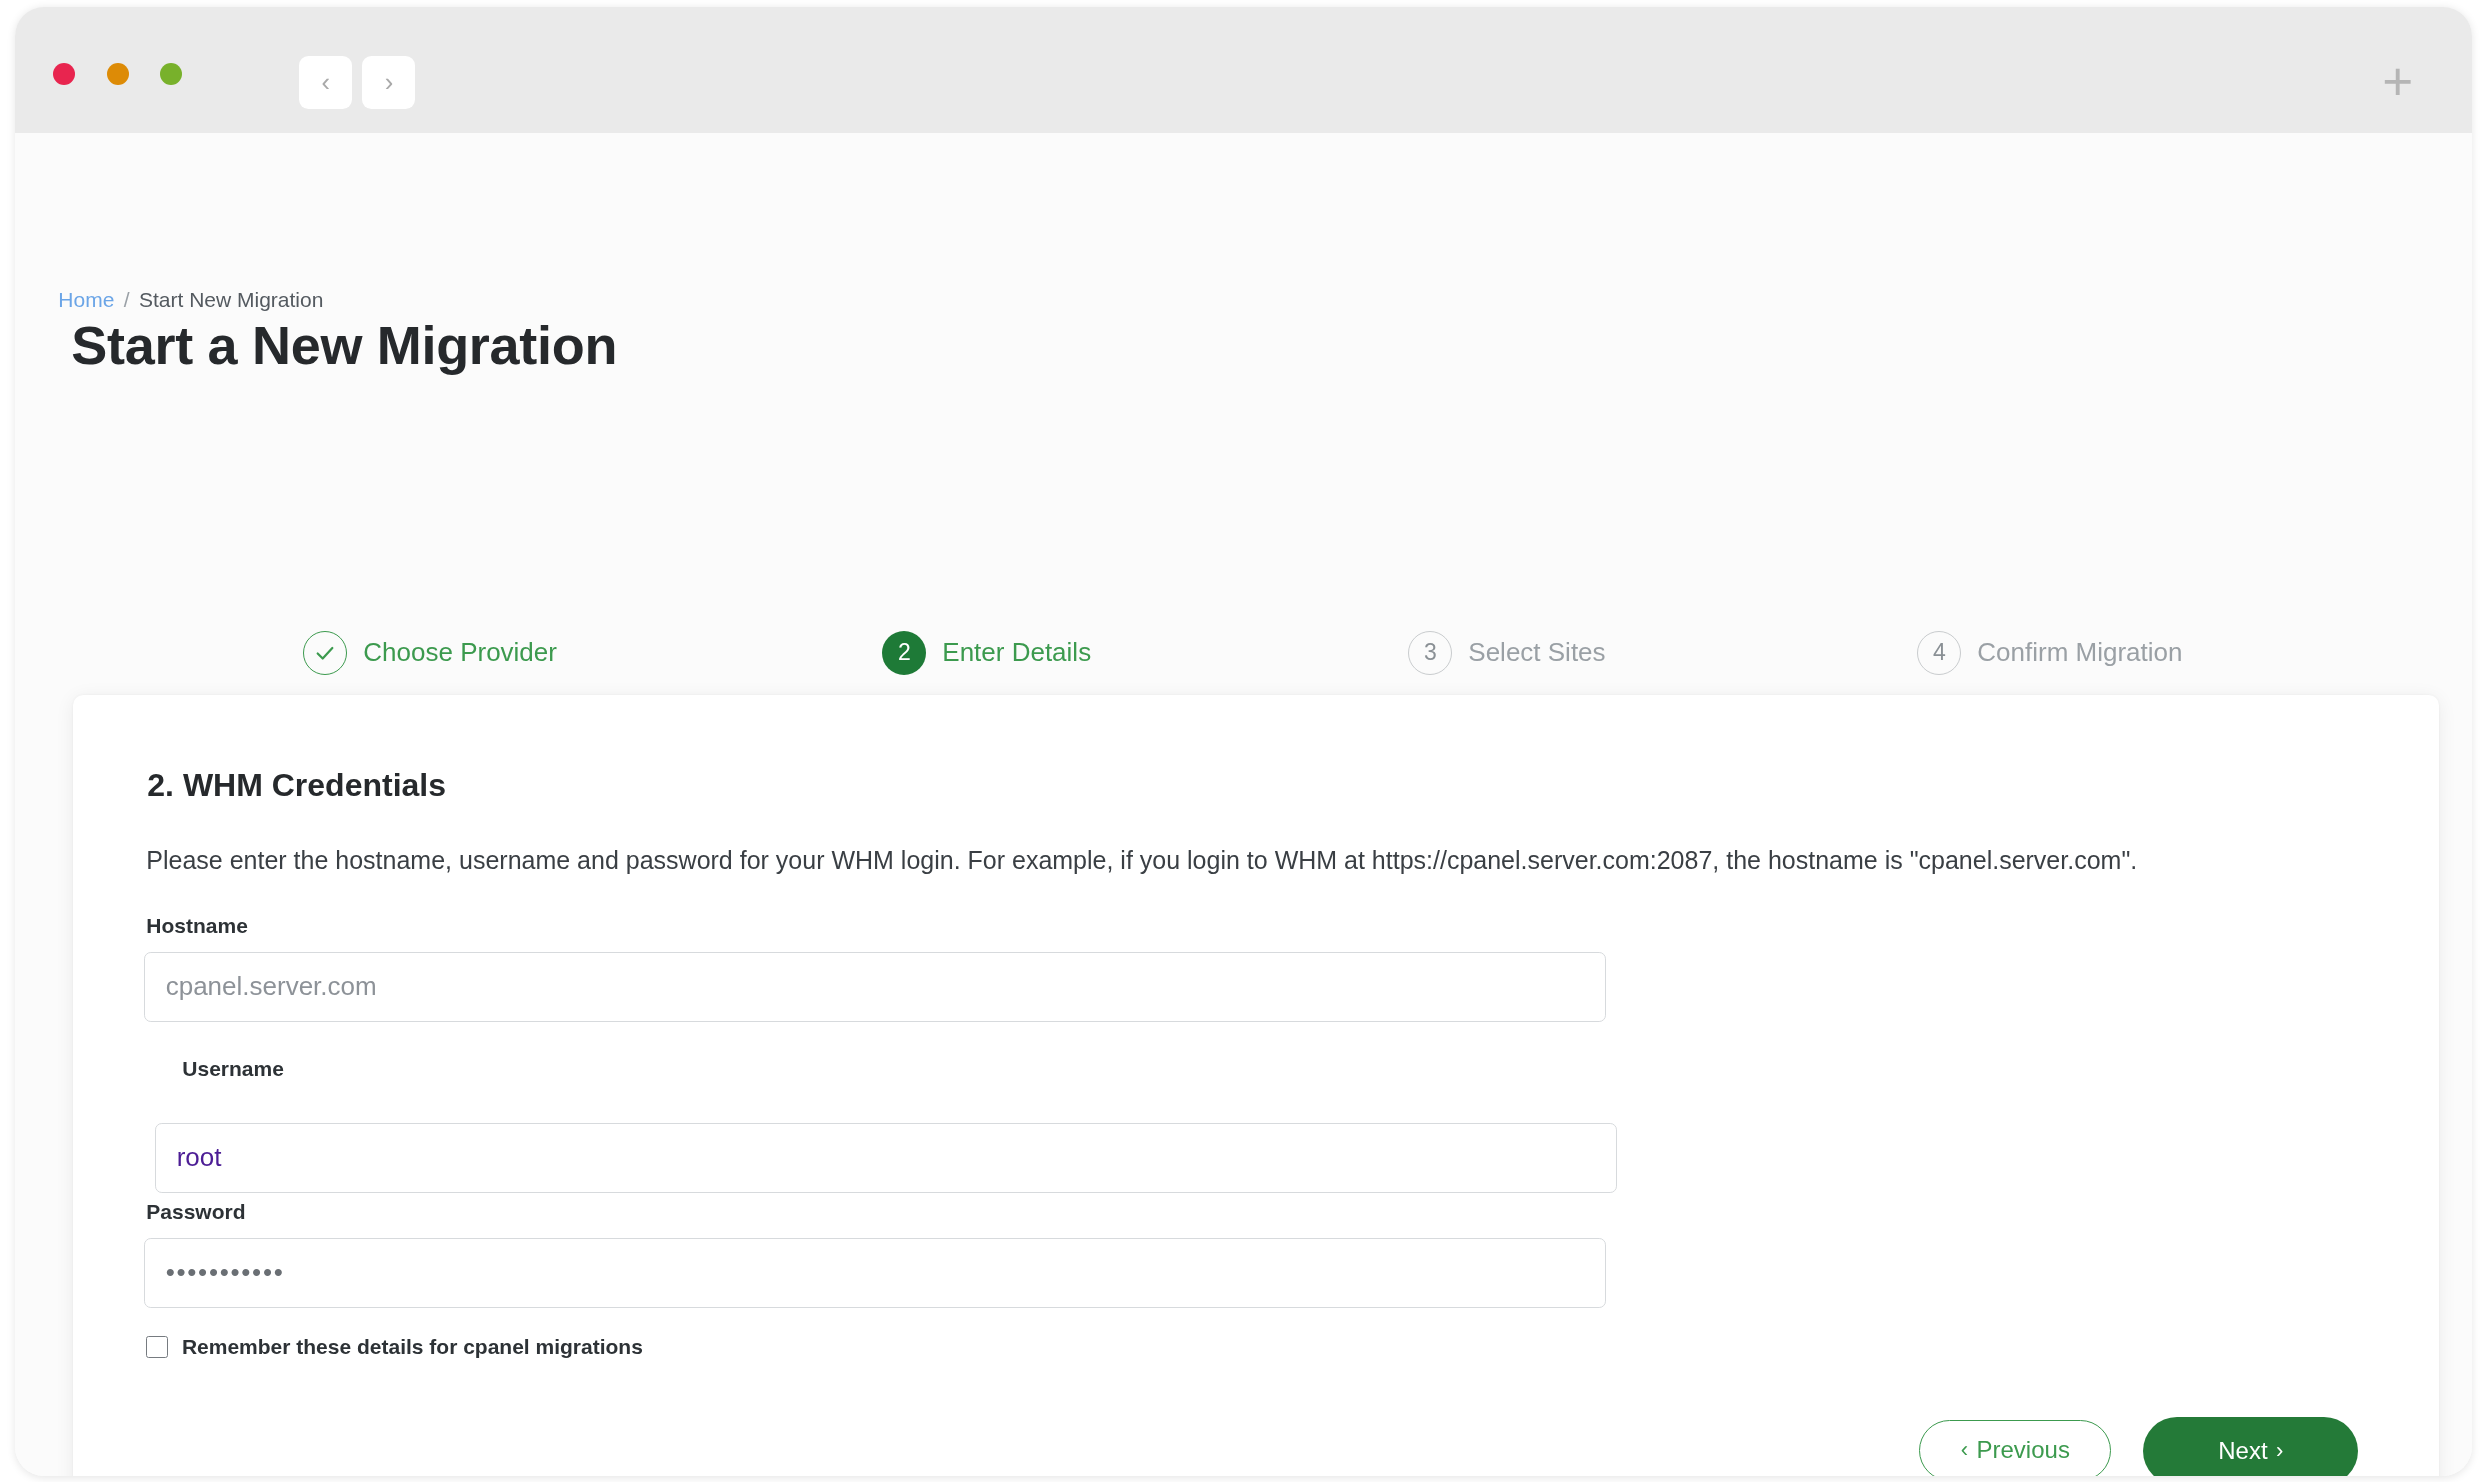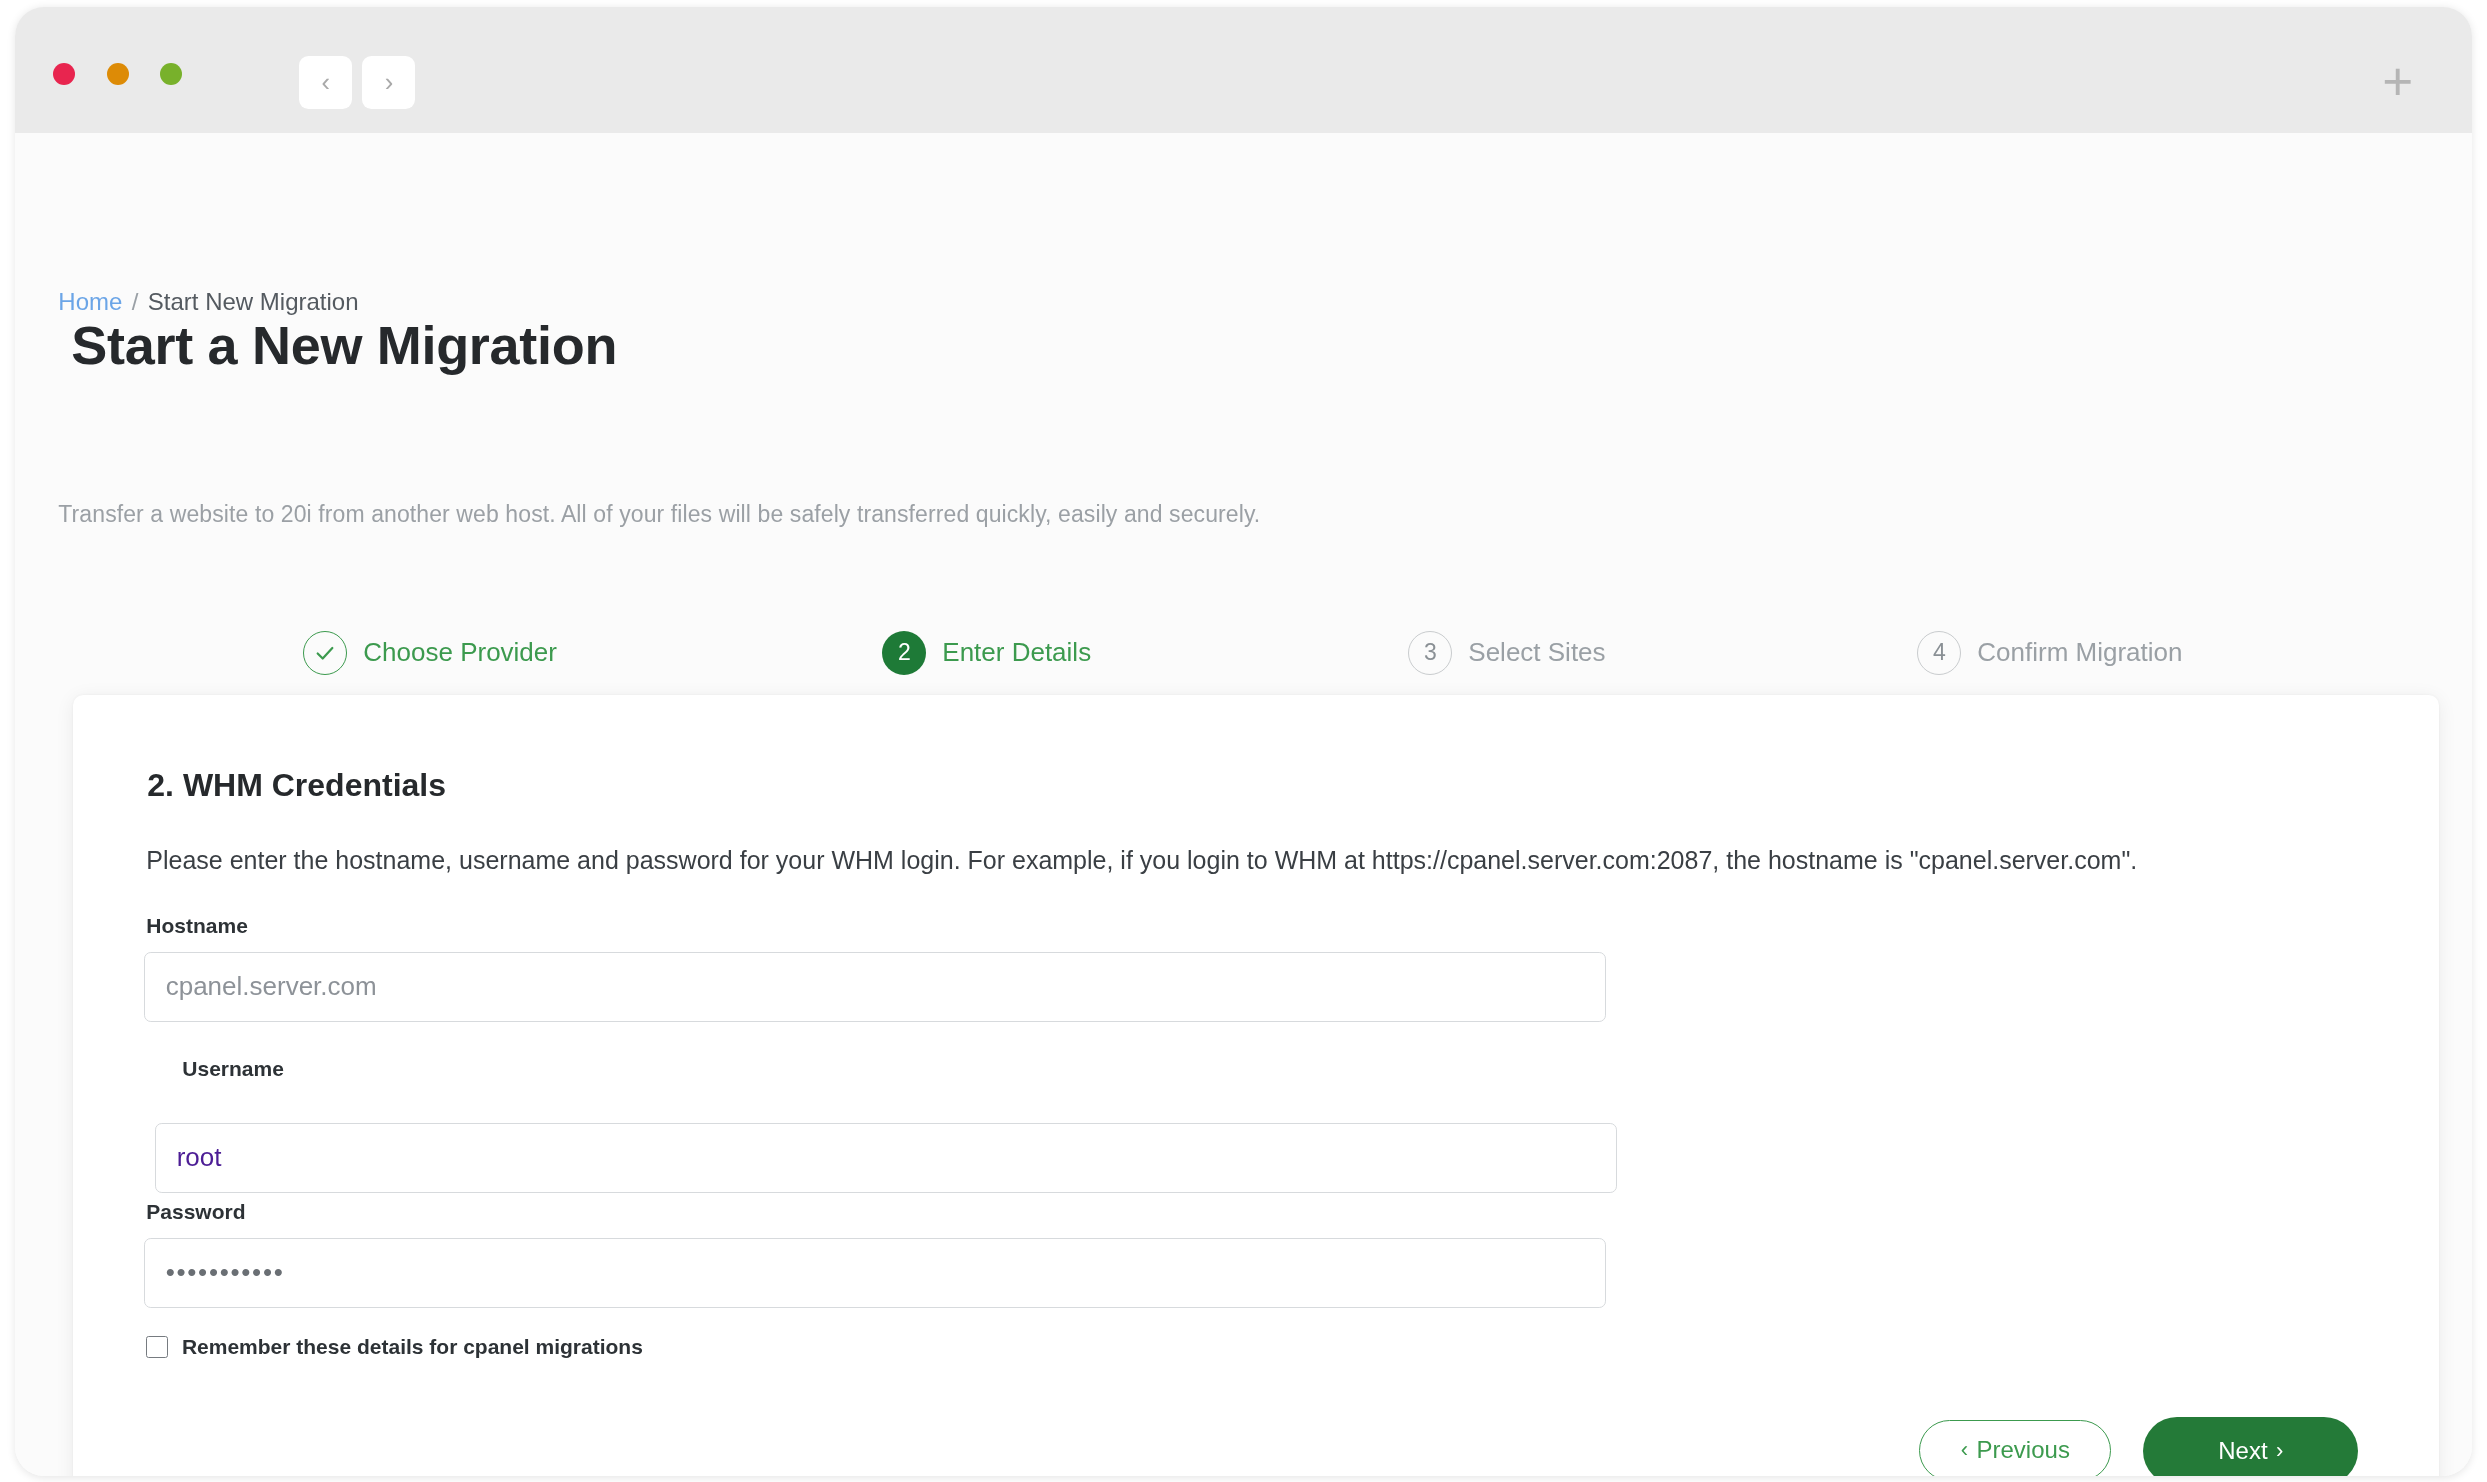"Home" .breadcrumb { font-size: 24px -> 21px }
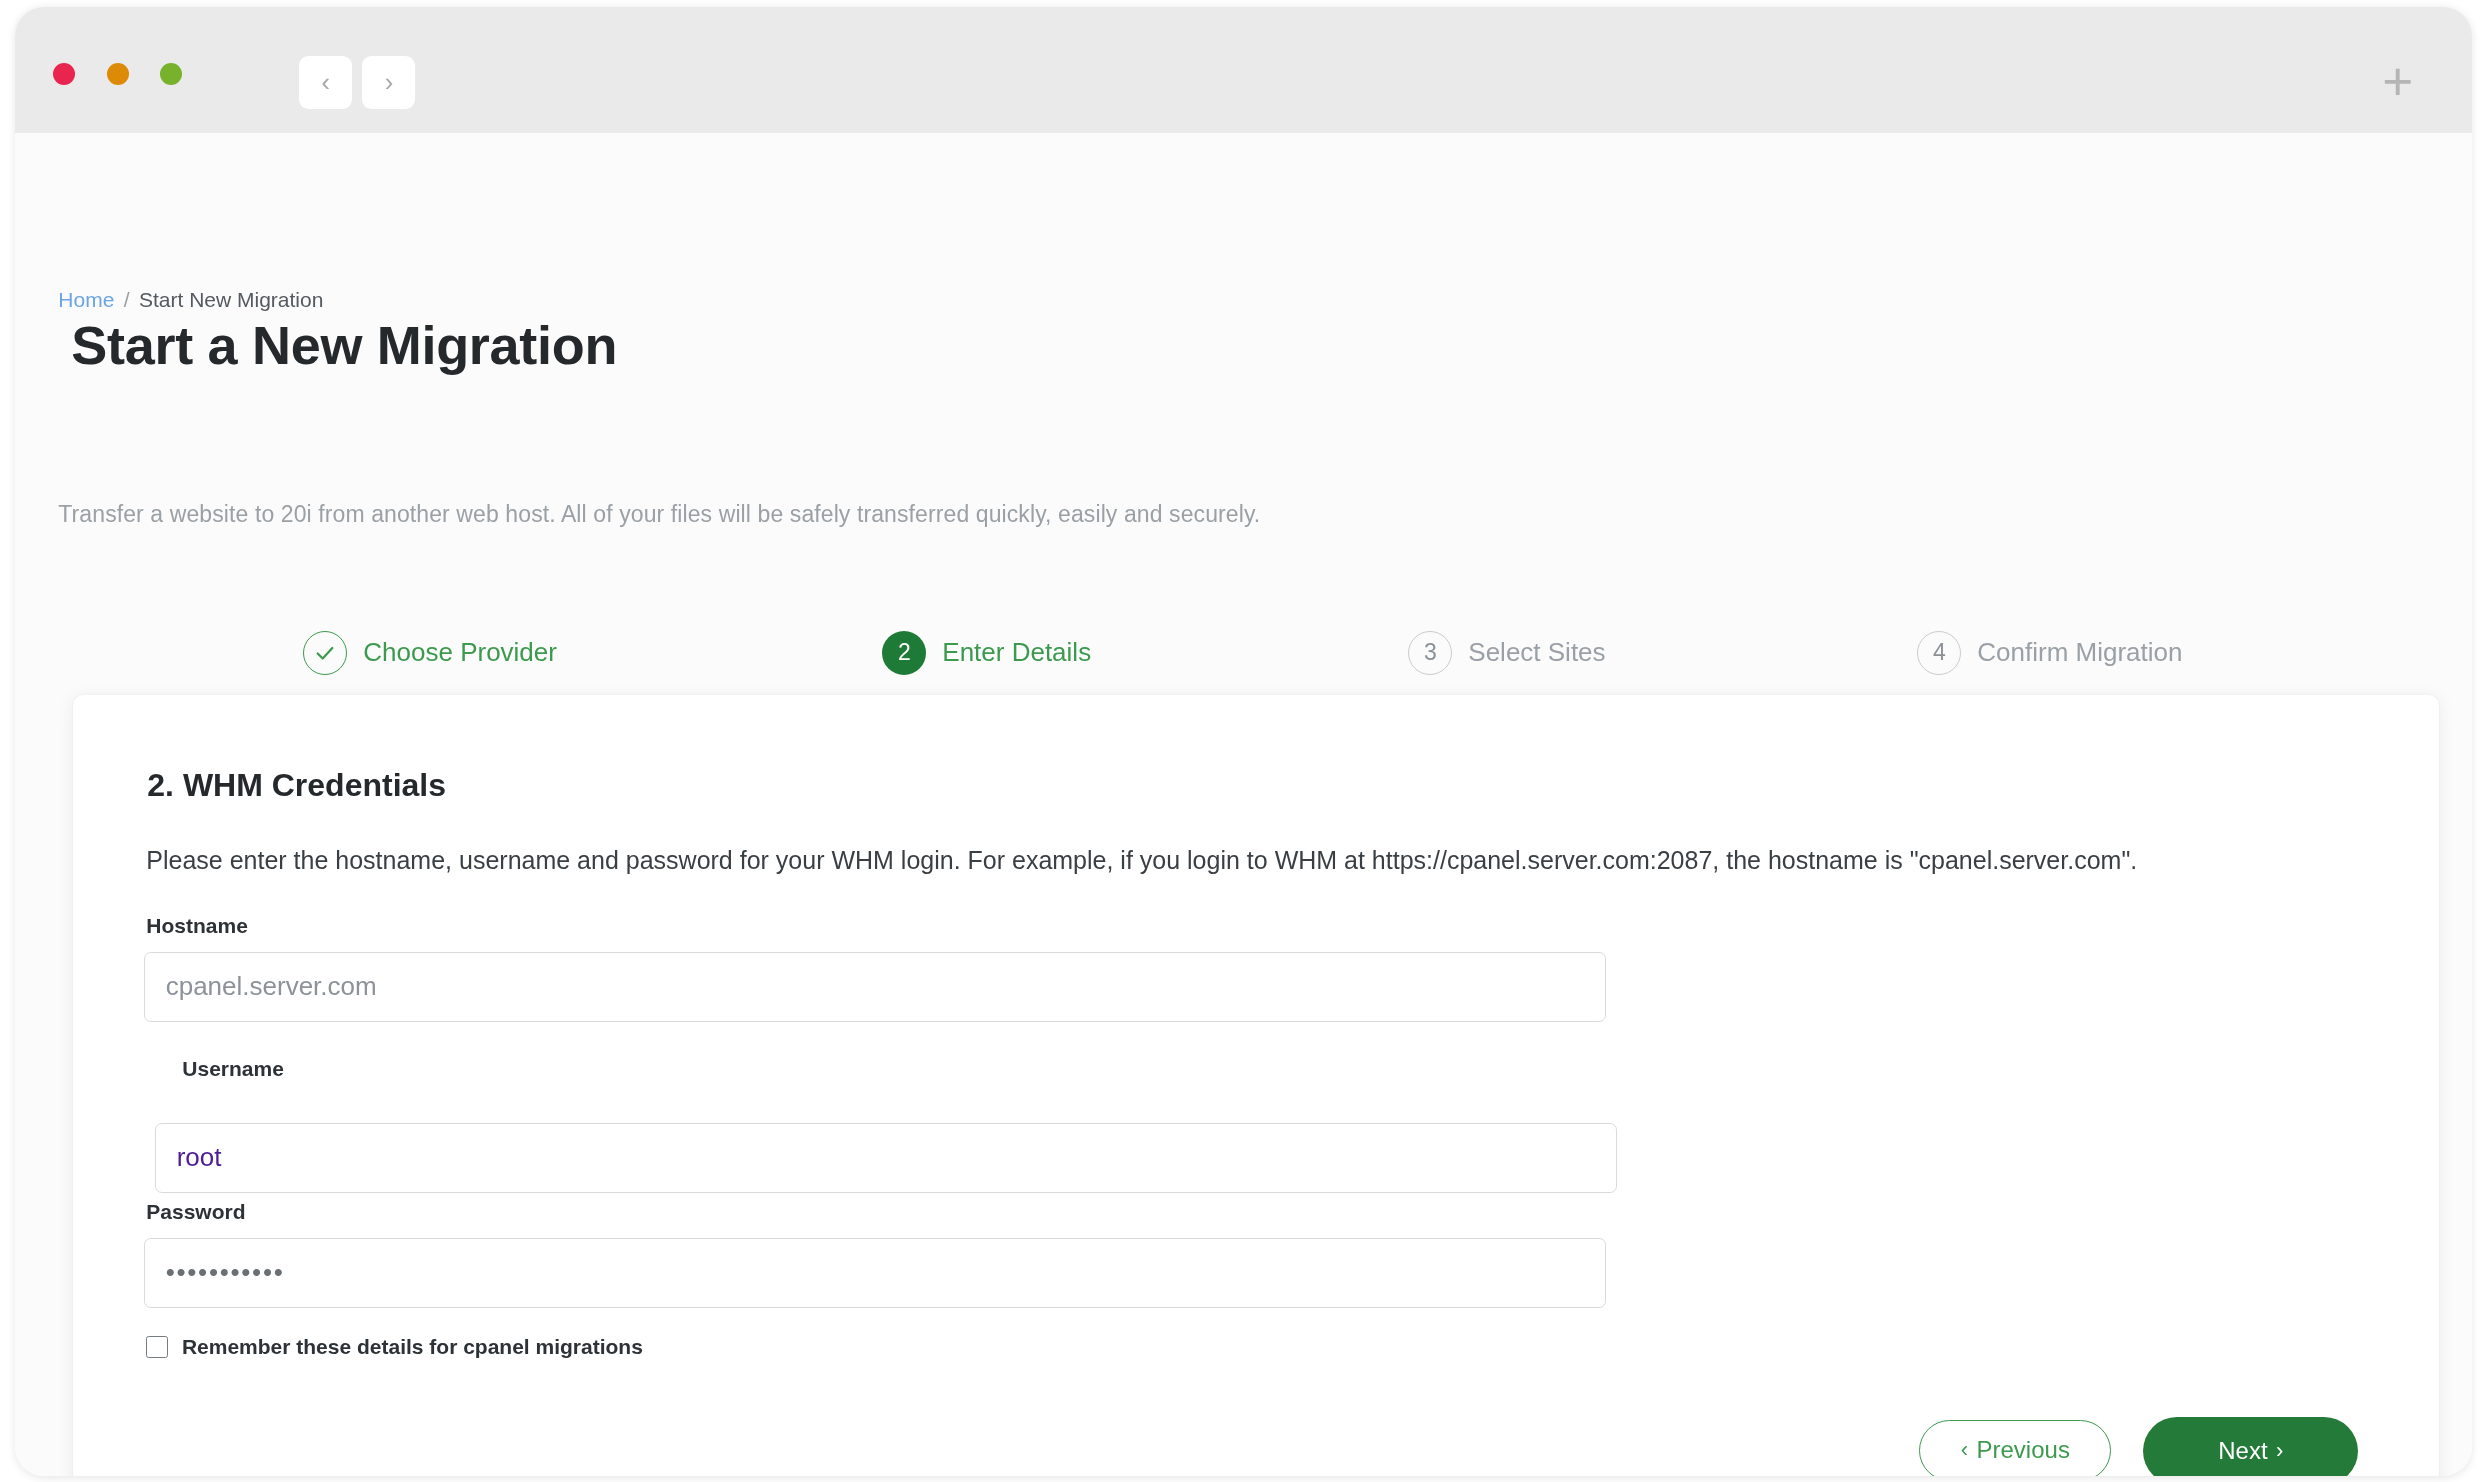"Transfer a website to 20i" p.page-subtitle { html: <p>Transfer a website to 20i from another web host. All of your files will be safely transferred quickly, easily and securely.</p> -> none }
